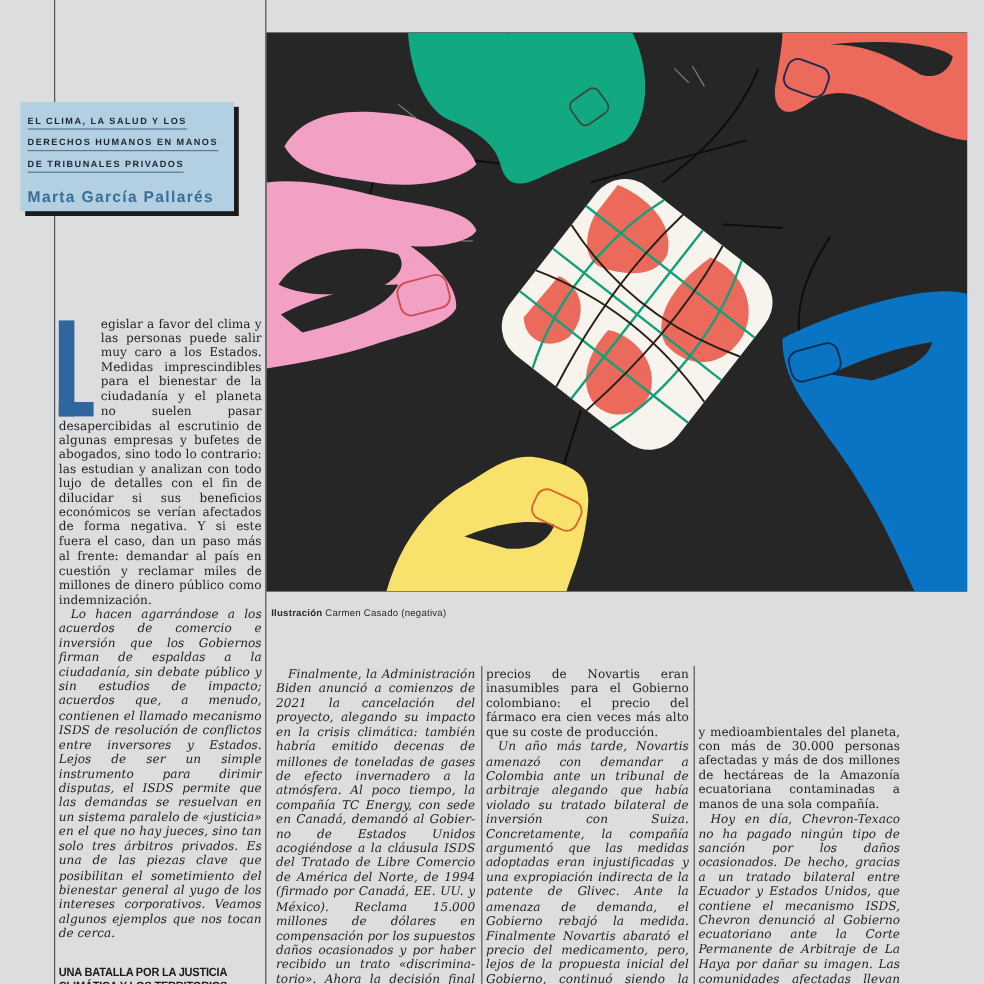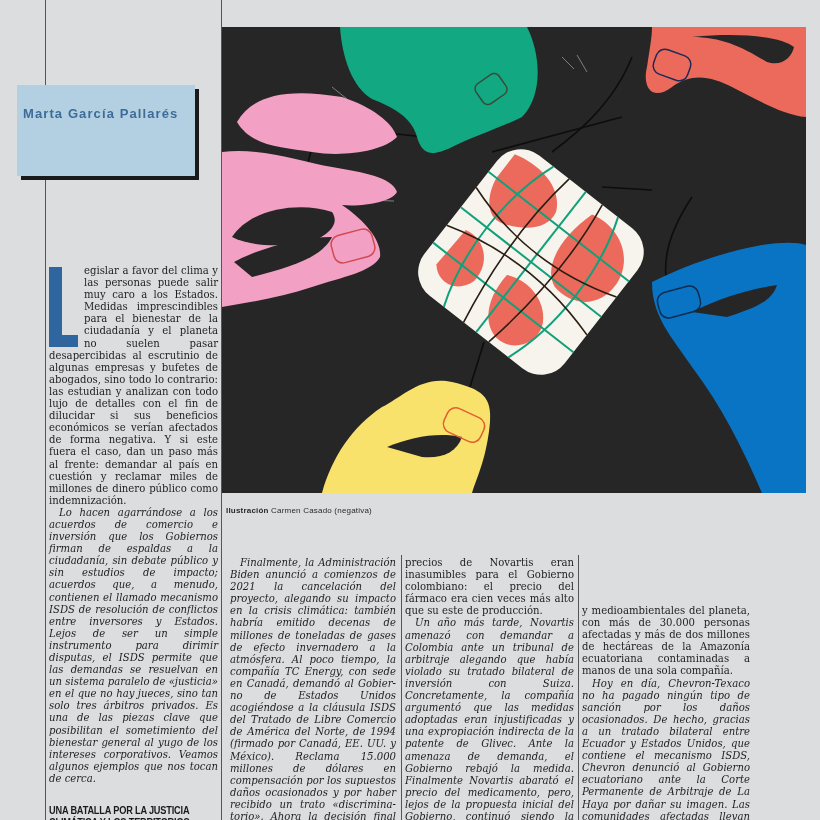"EL CLIMA, LA SALUD Y" div.title-lines { html: none -> <div> <span>EL CLIMA, LA SALUD Y LOS</span> <span>DERECHOS HUMANOS EN MANOS</span> <span>DE TRIBUNALES PRIVADOS</span> </div> }
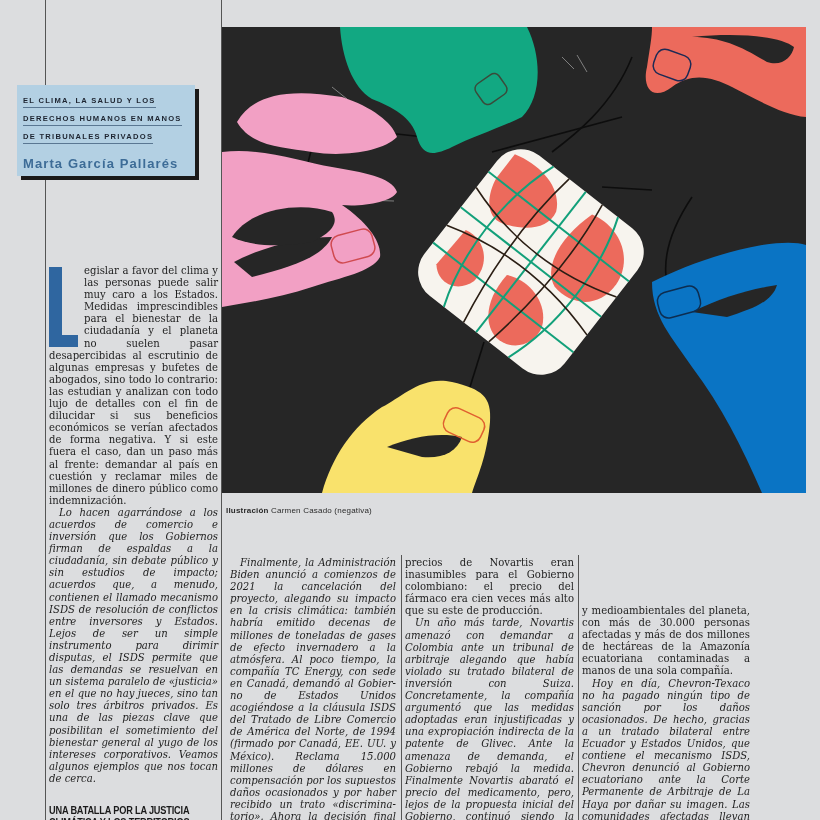"precios de Novartis eran inasumibles" p { text: este -> coste }
